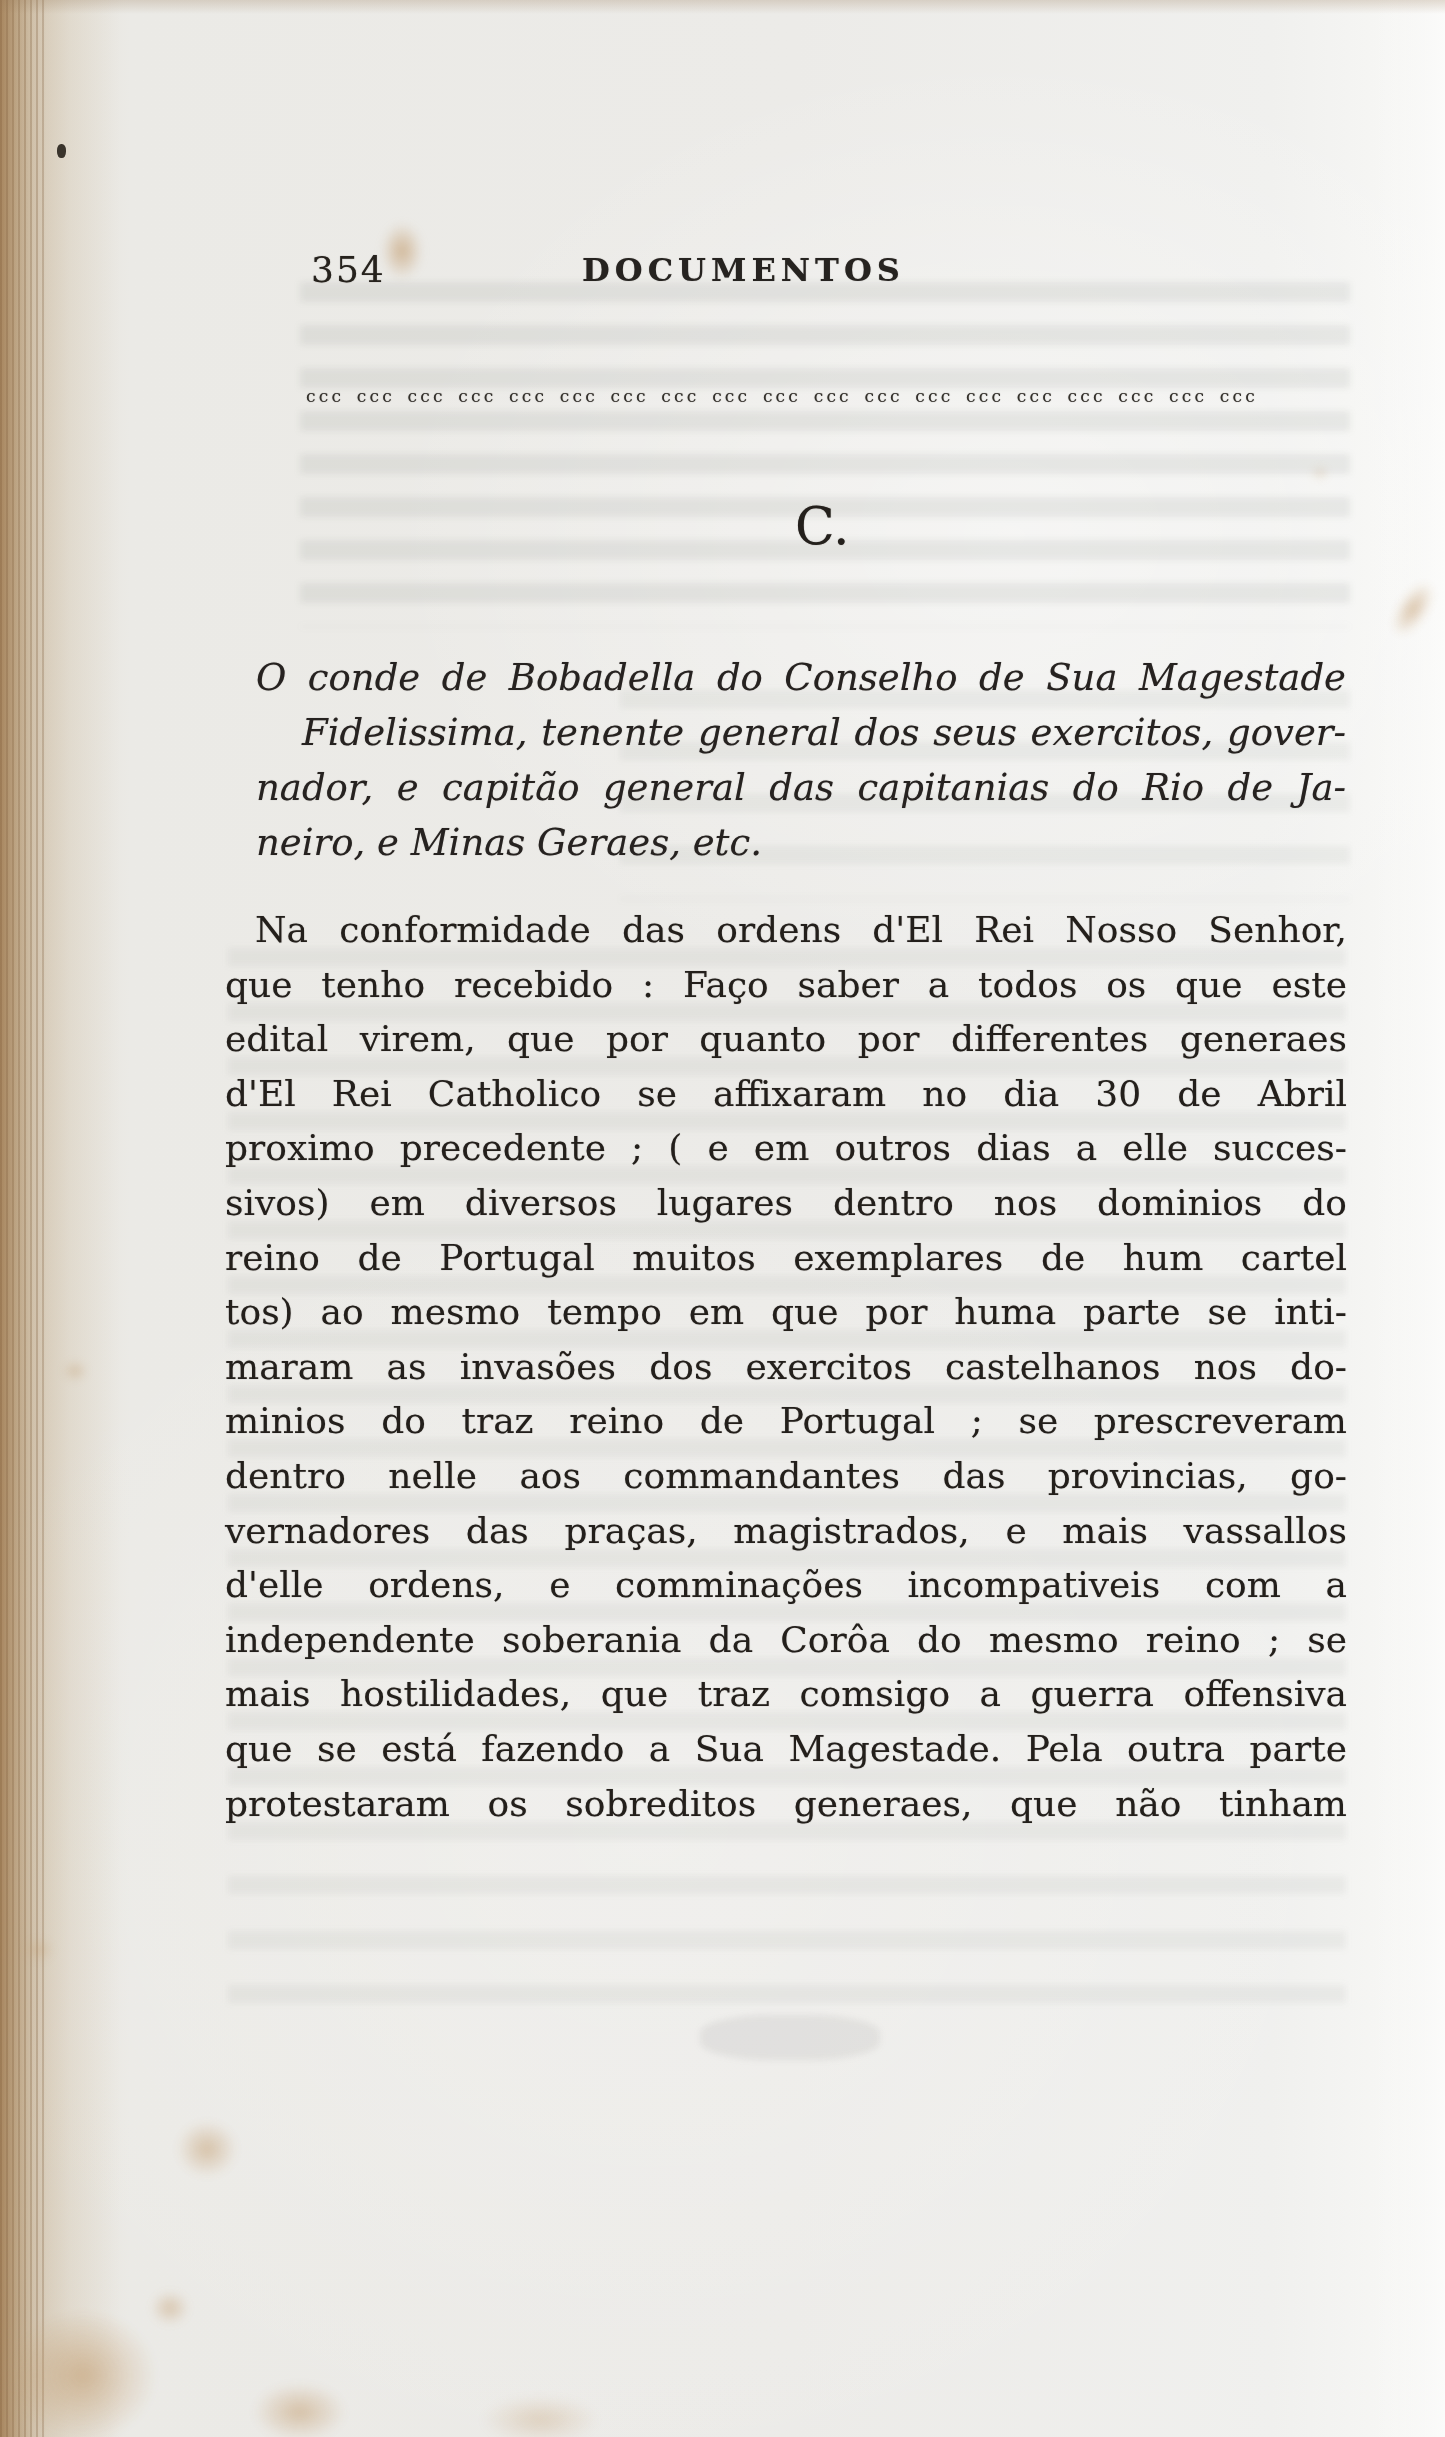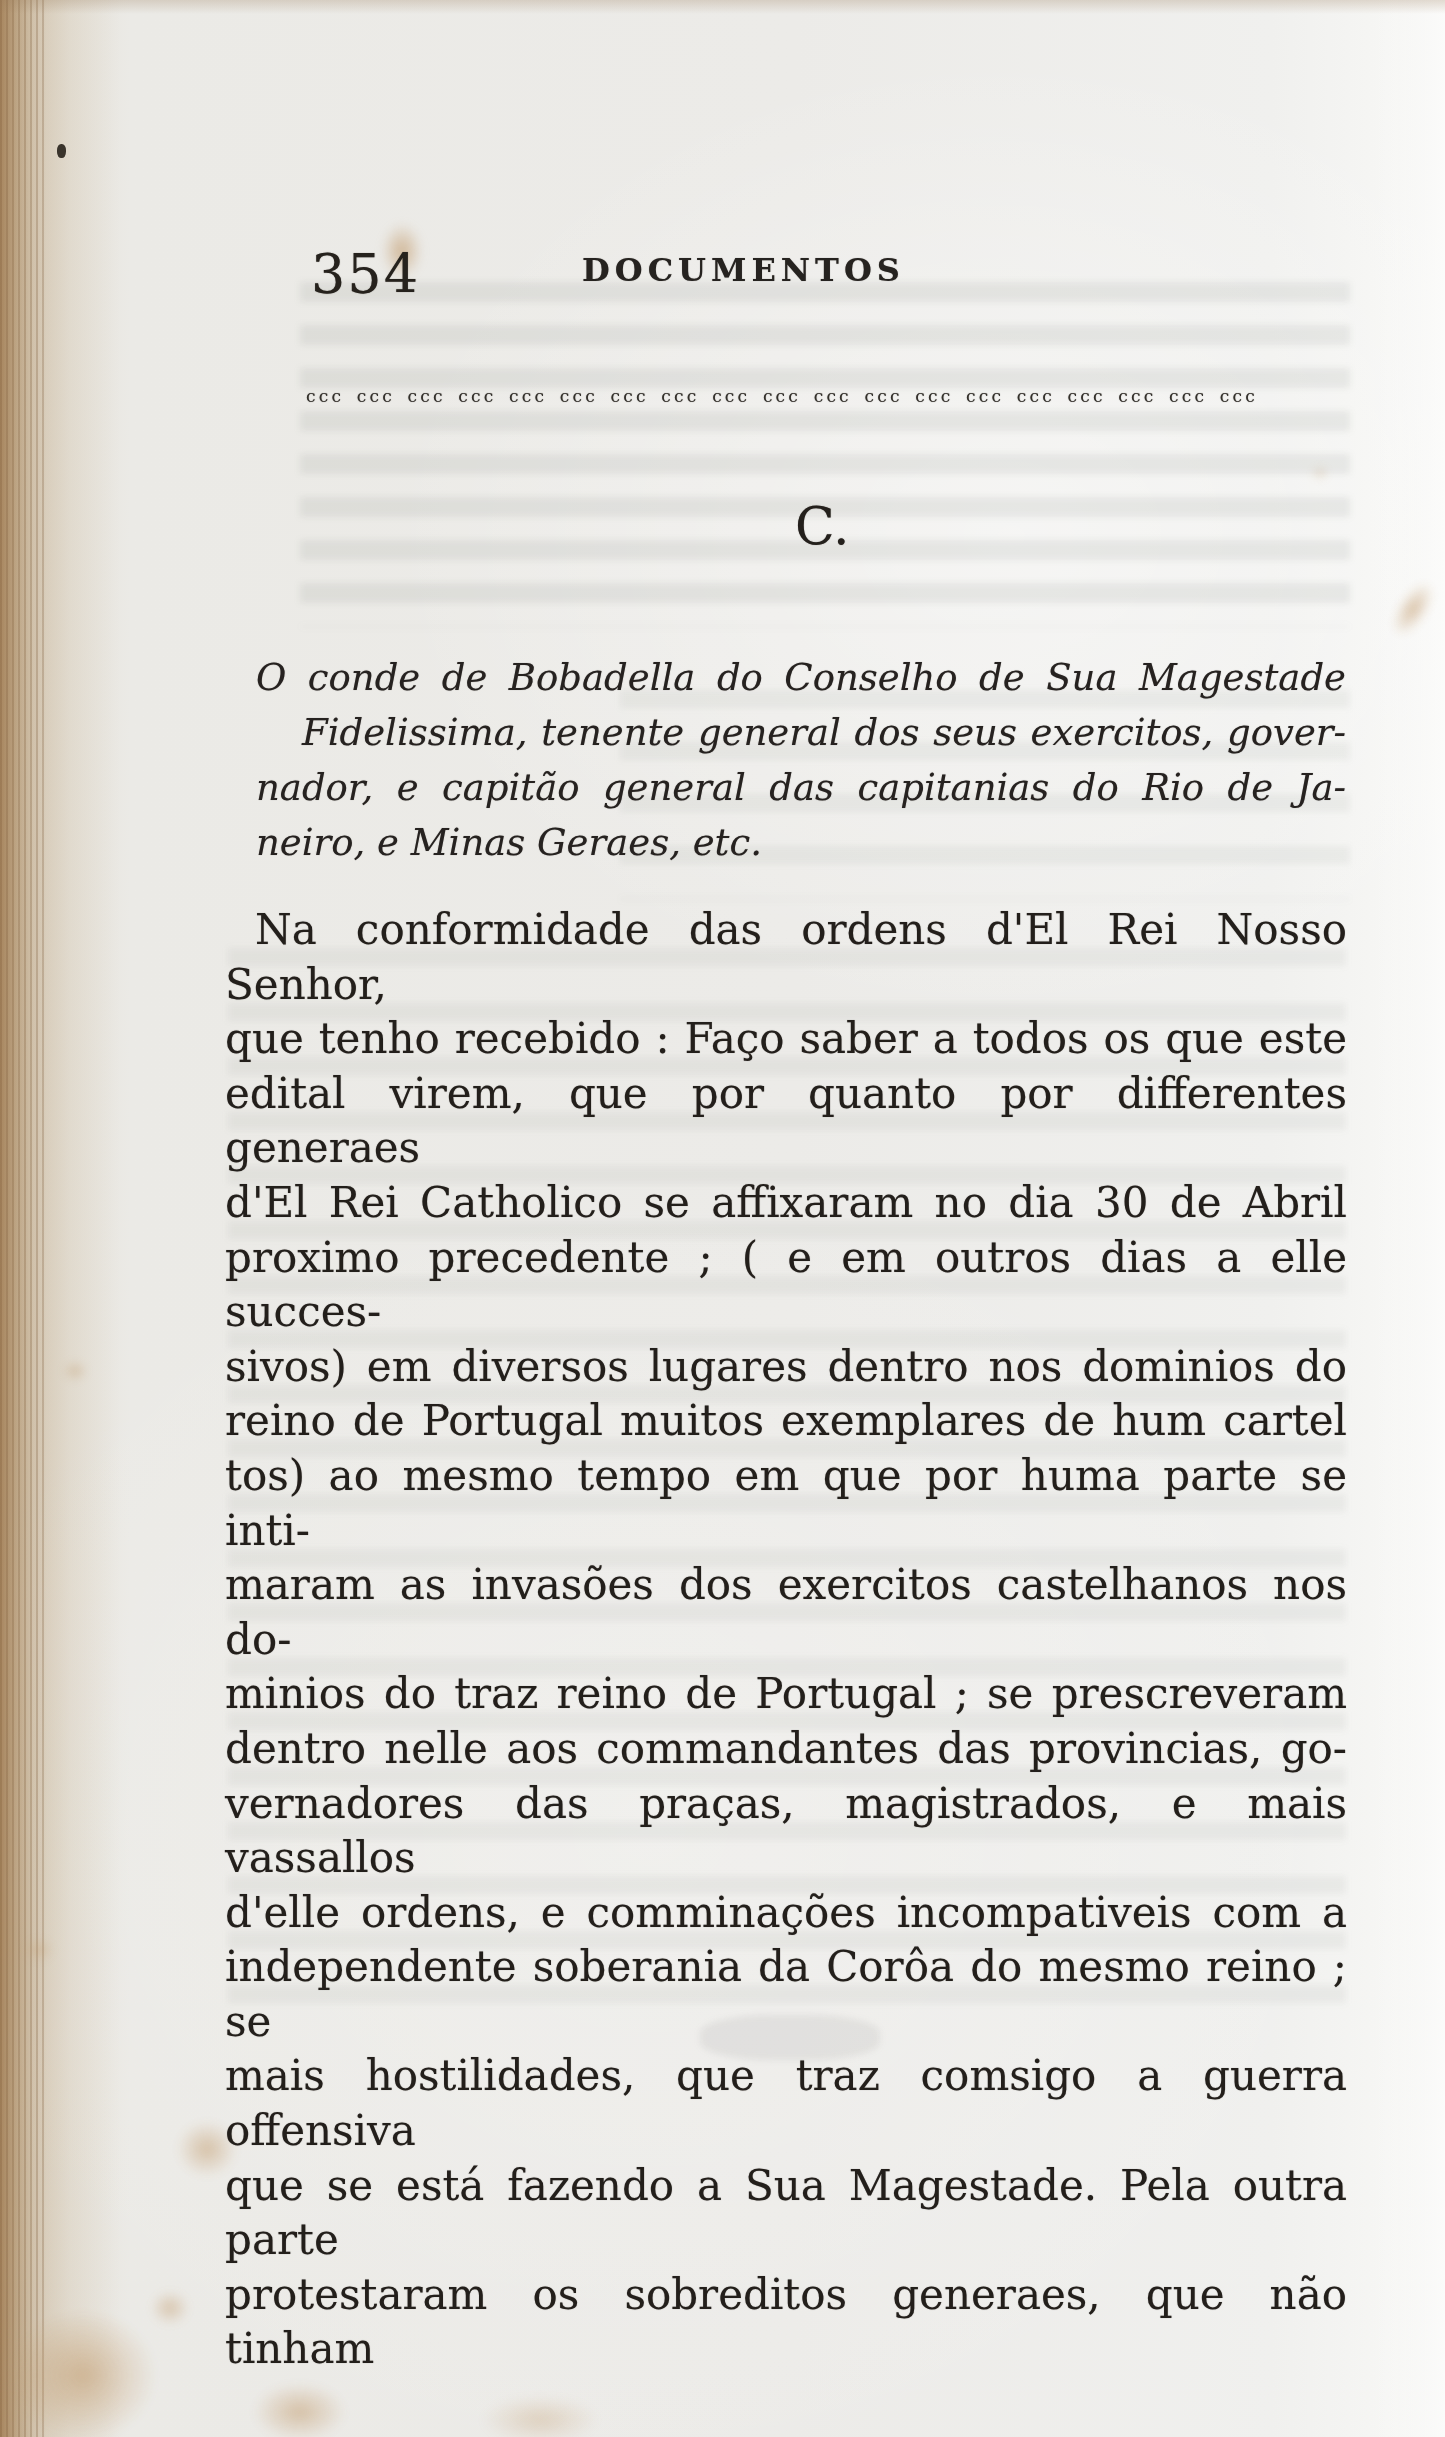"354" .page-number { font-size: 54px -> 36px; top: 243px -> 249px }
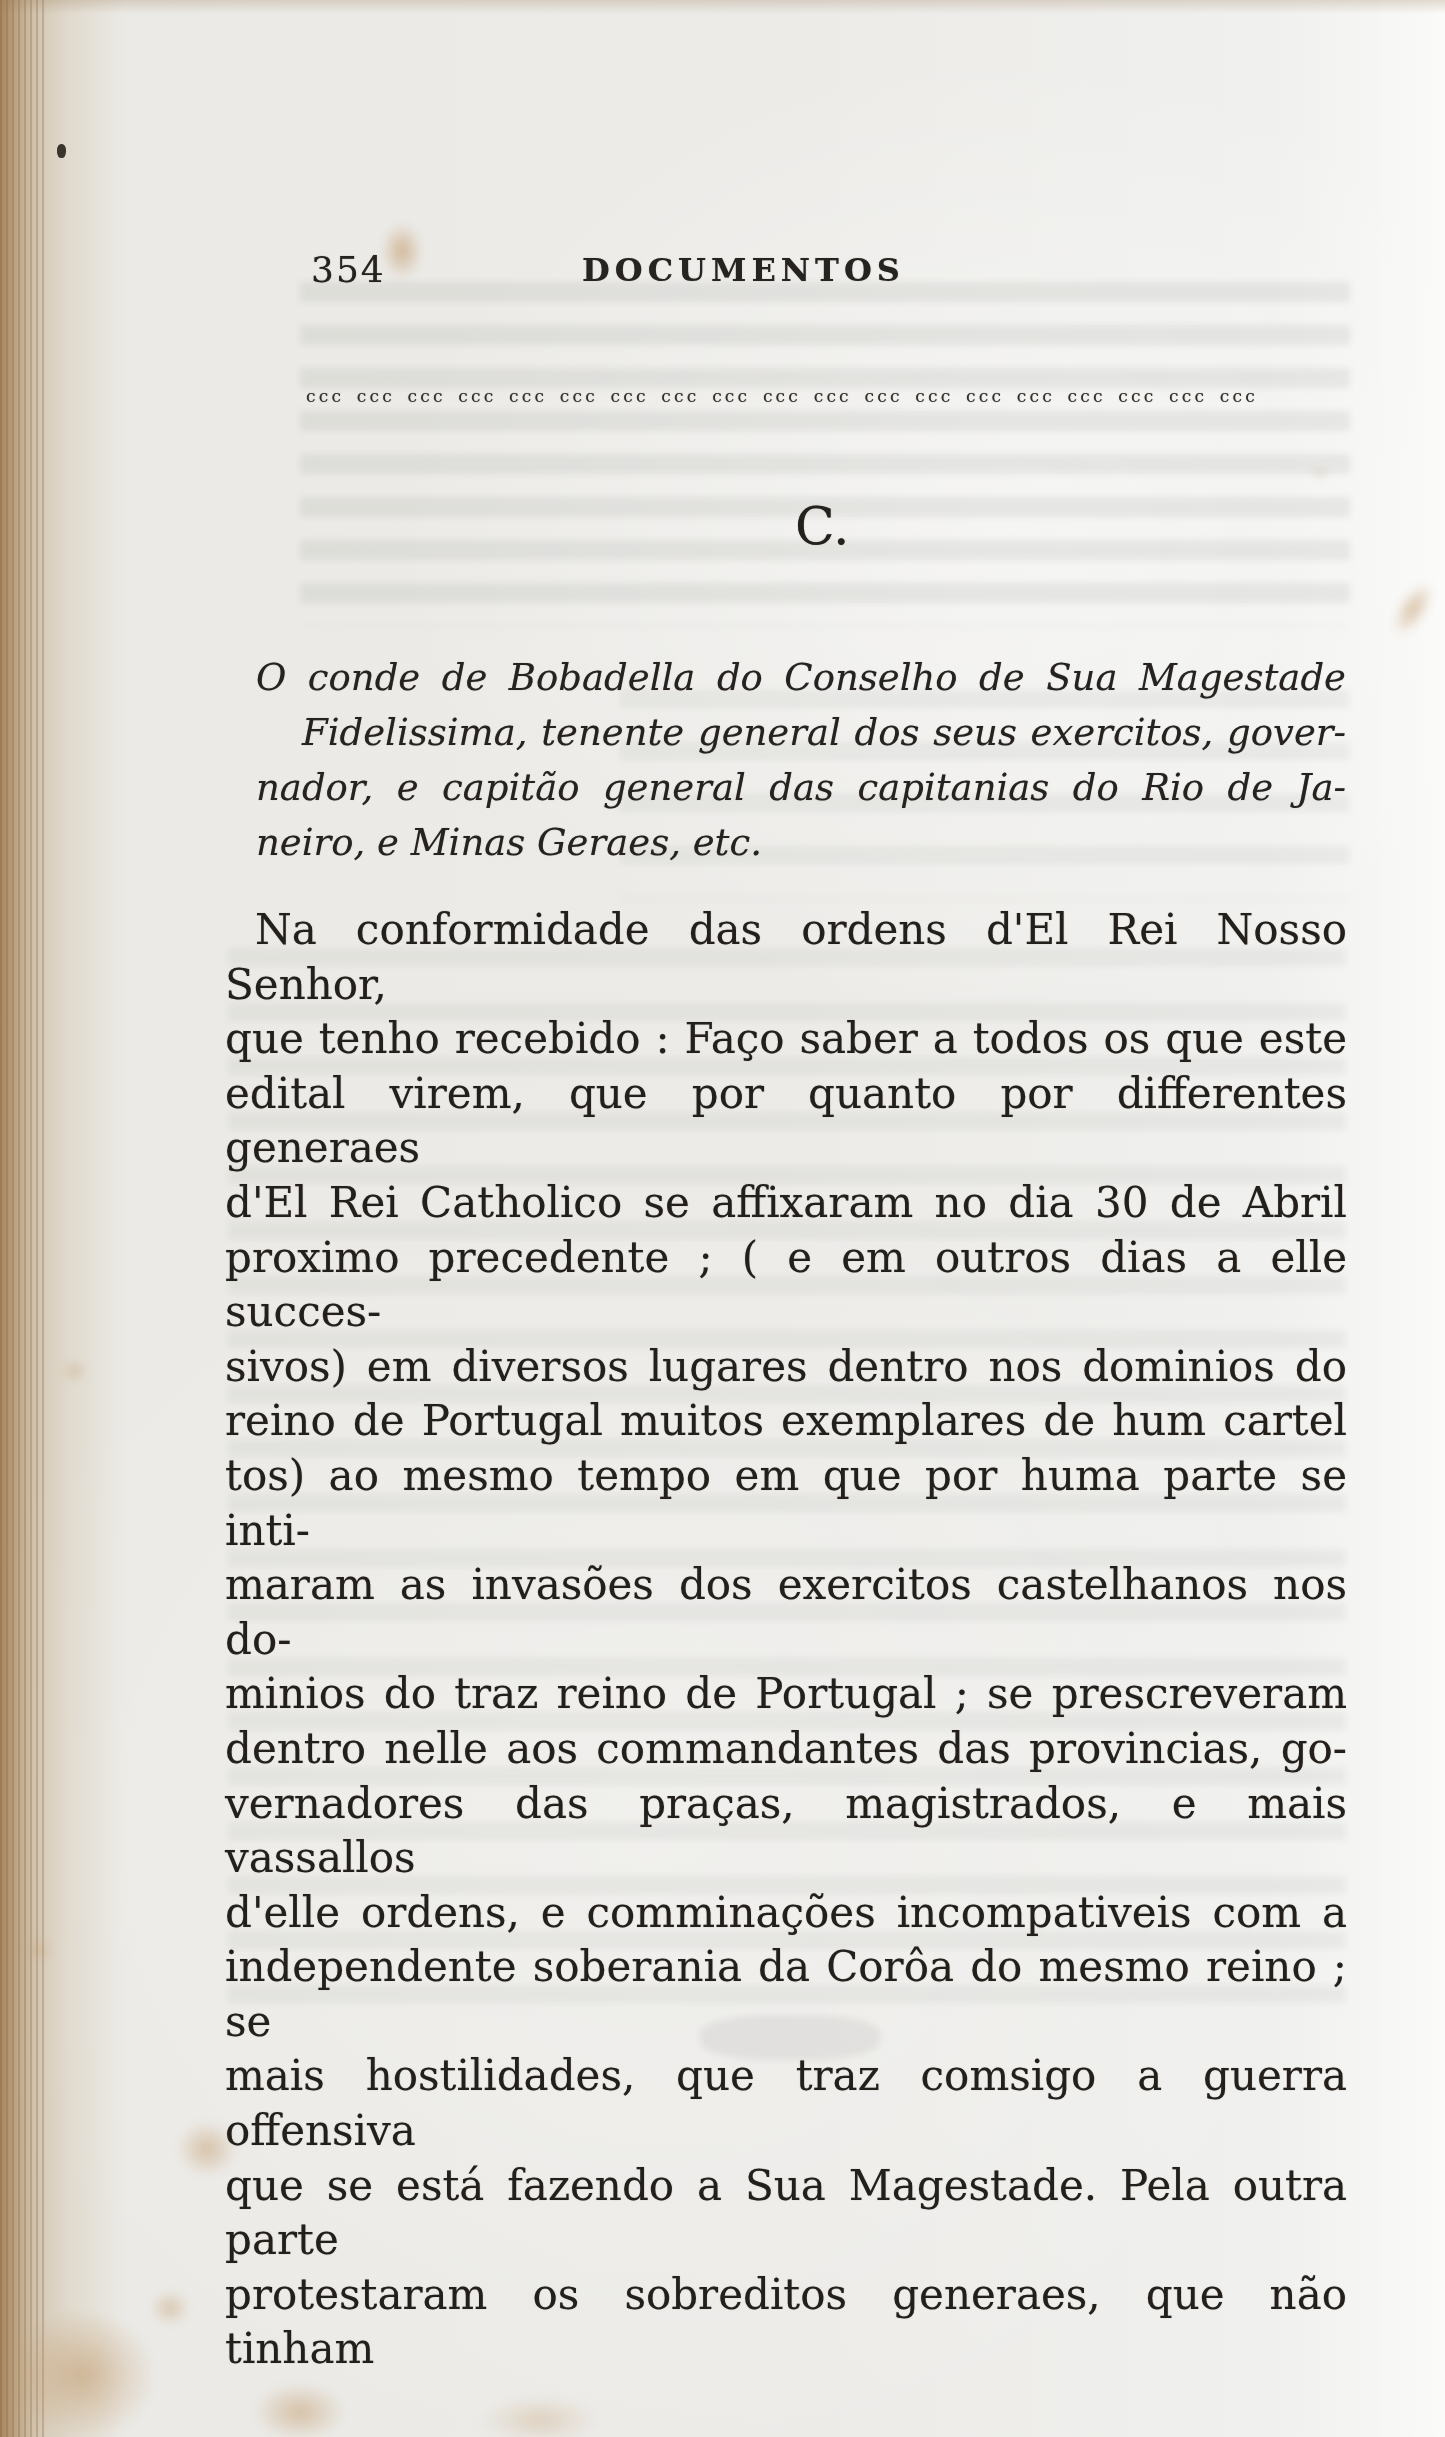"Na conformidade das ordens d'El" .body-block { font-size: 42px -> 36px }
